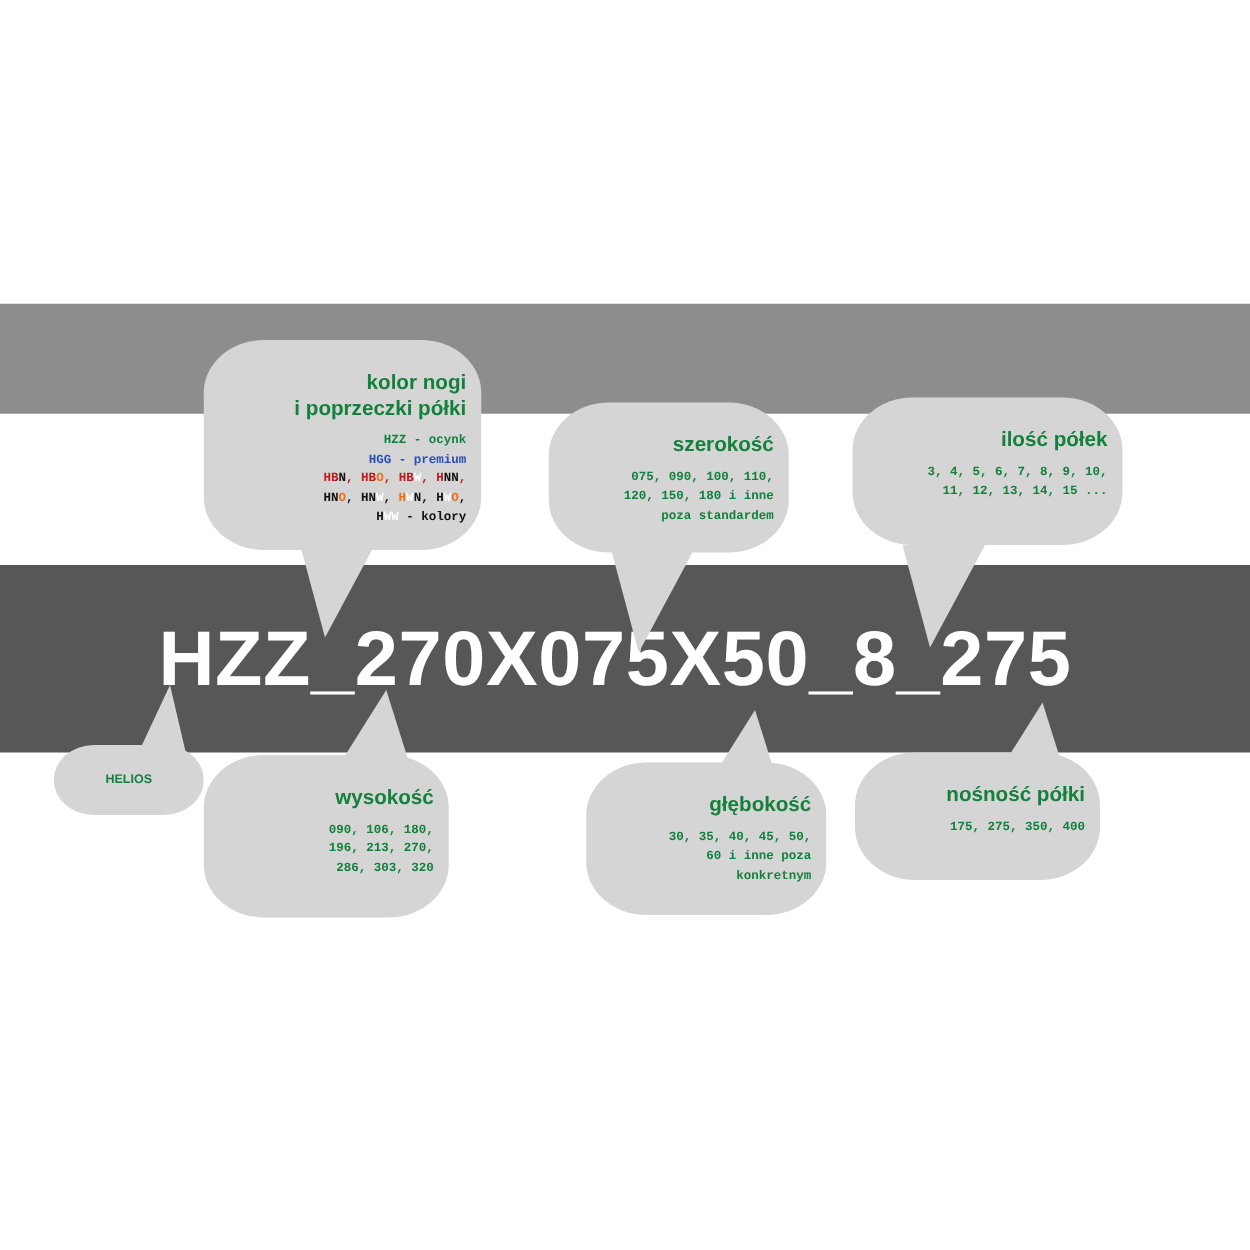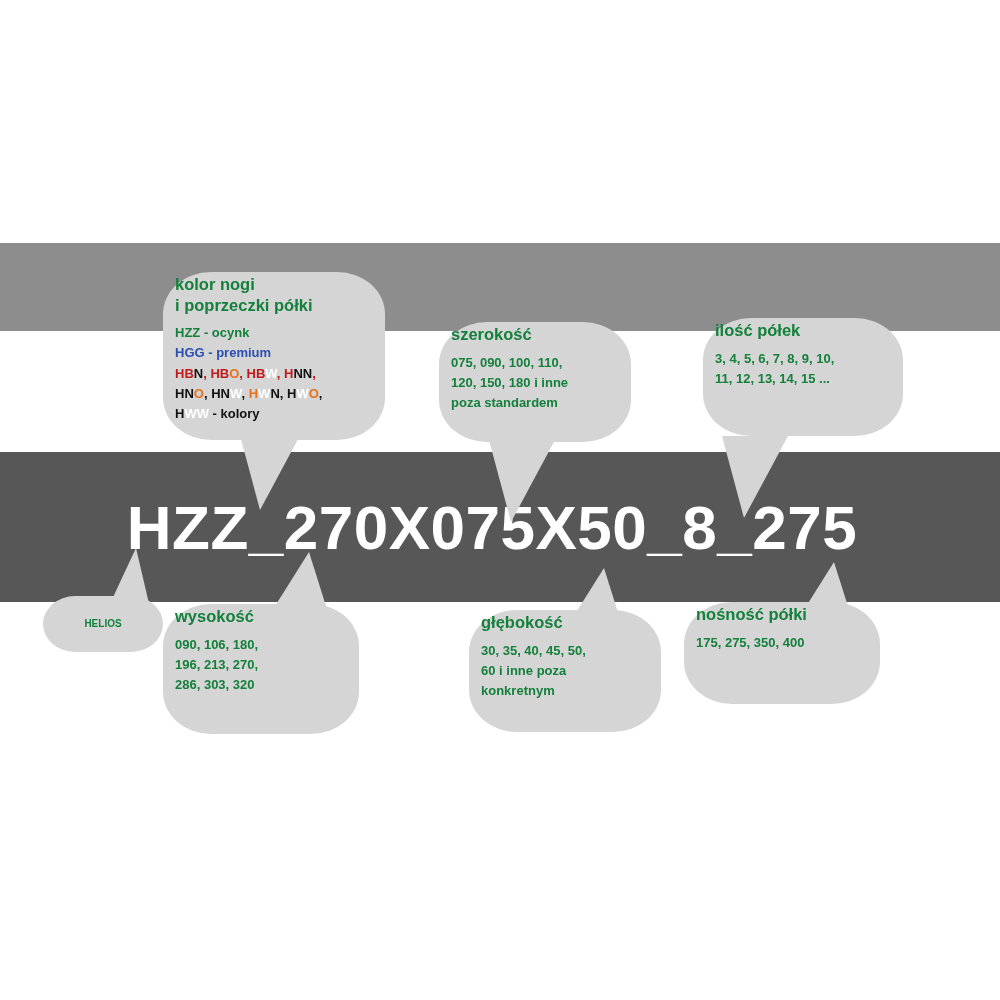"kolor nogi" .bubble { padding: 2px 12px -> 24px 12px; text-align: left -> right }
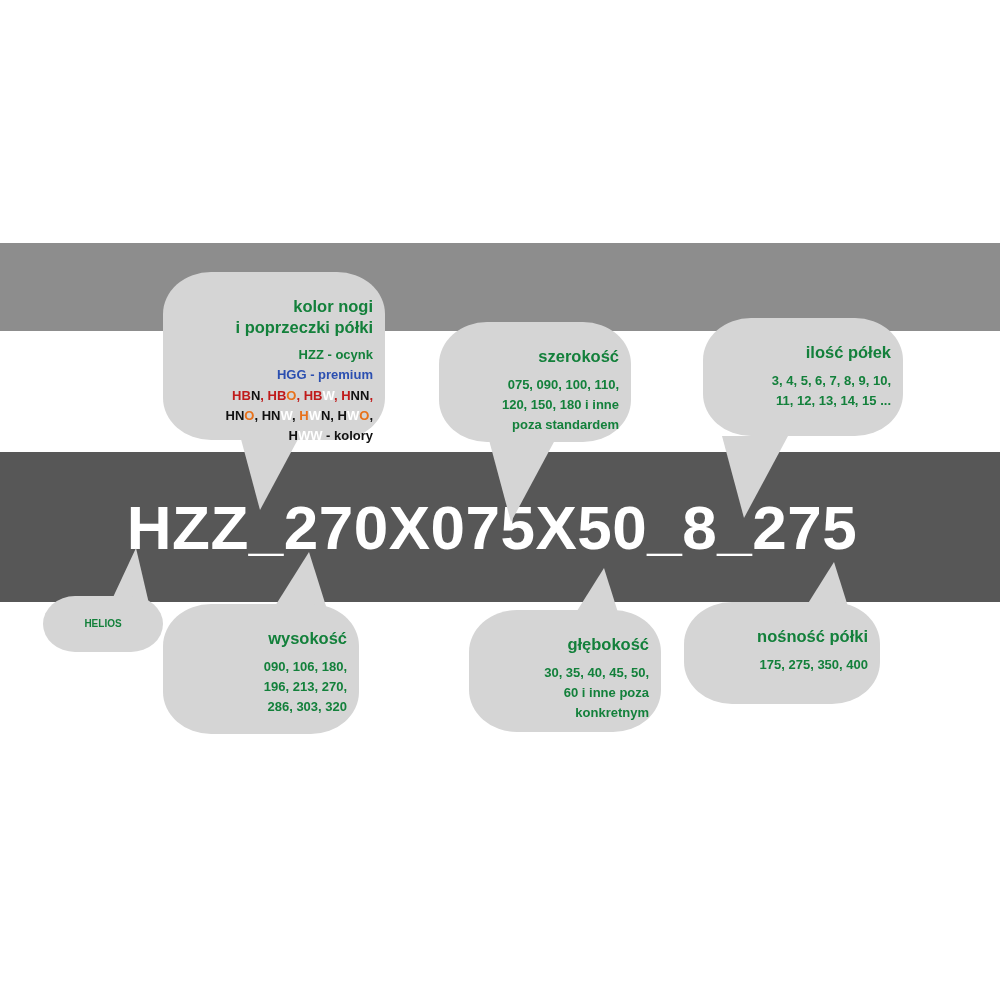"HZZ - ocynk" .bubble .body { font-family: none -> Liberation Mono, monospace; font-size: 13px -> 10px }
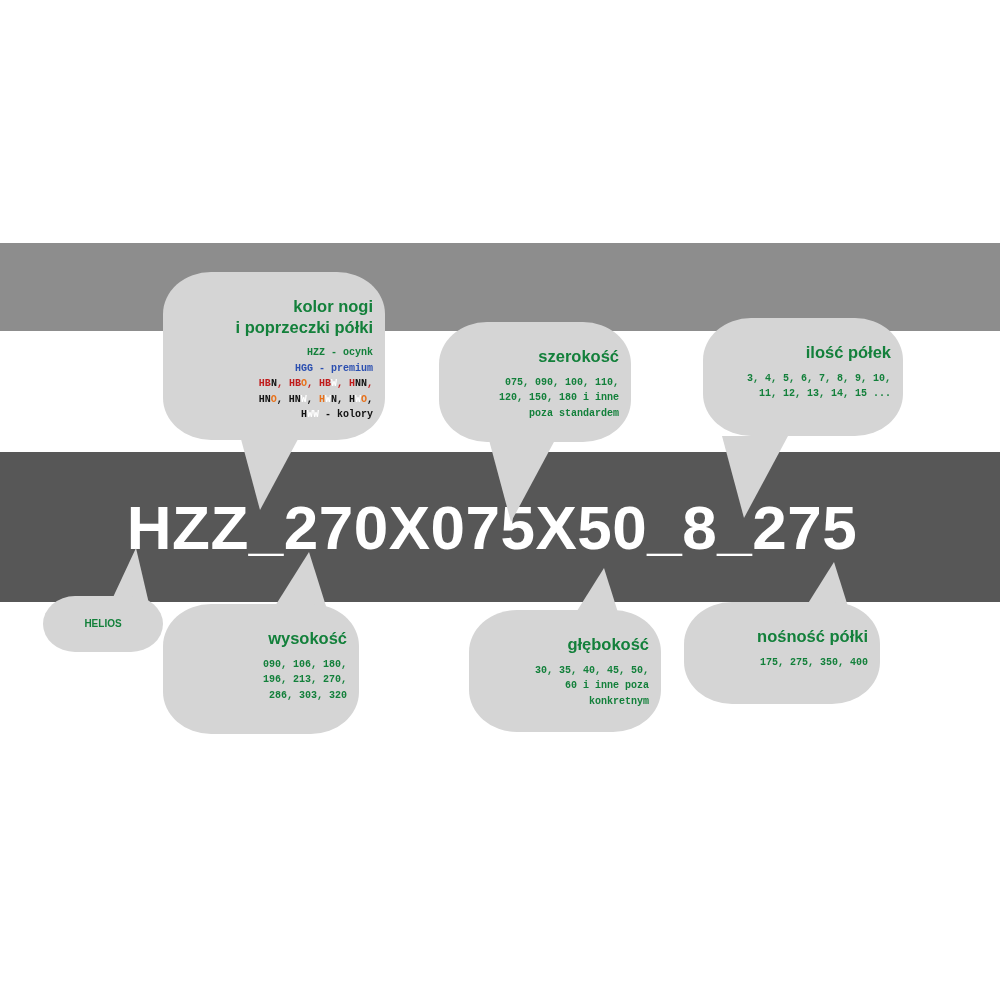"ilość półek" div.bubble { left: 703px -> 682px; width: 200px -> 216px }
